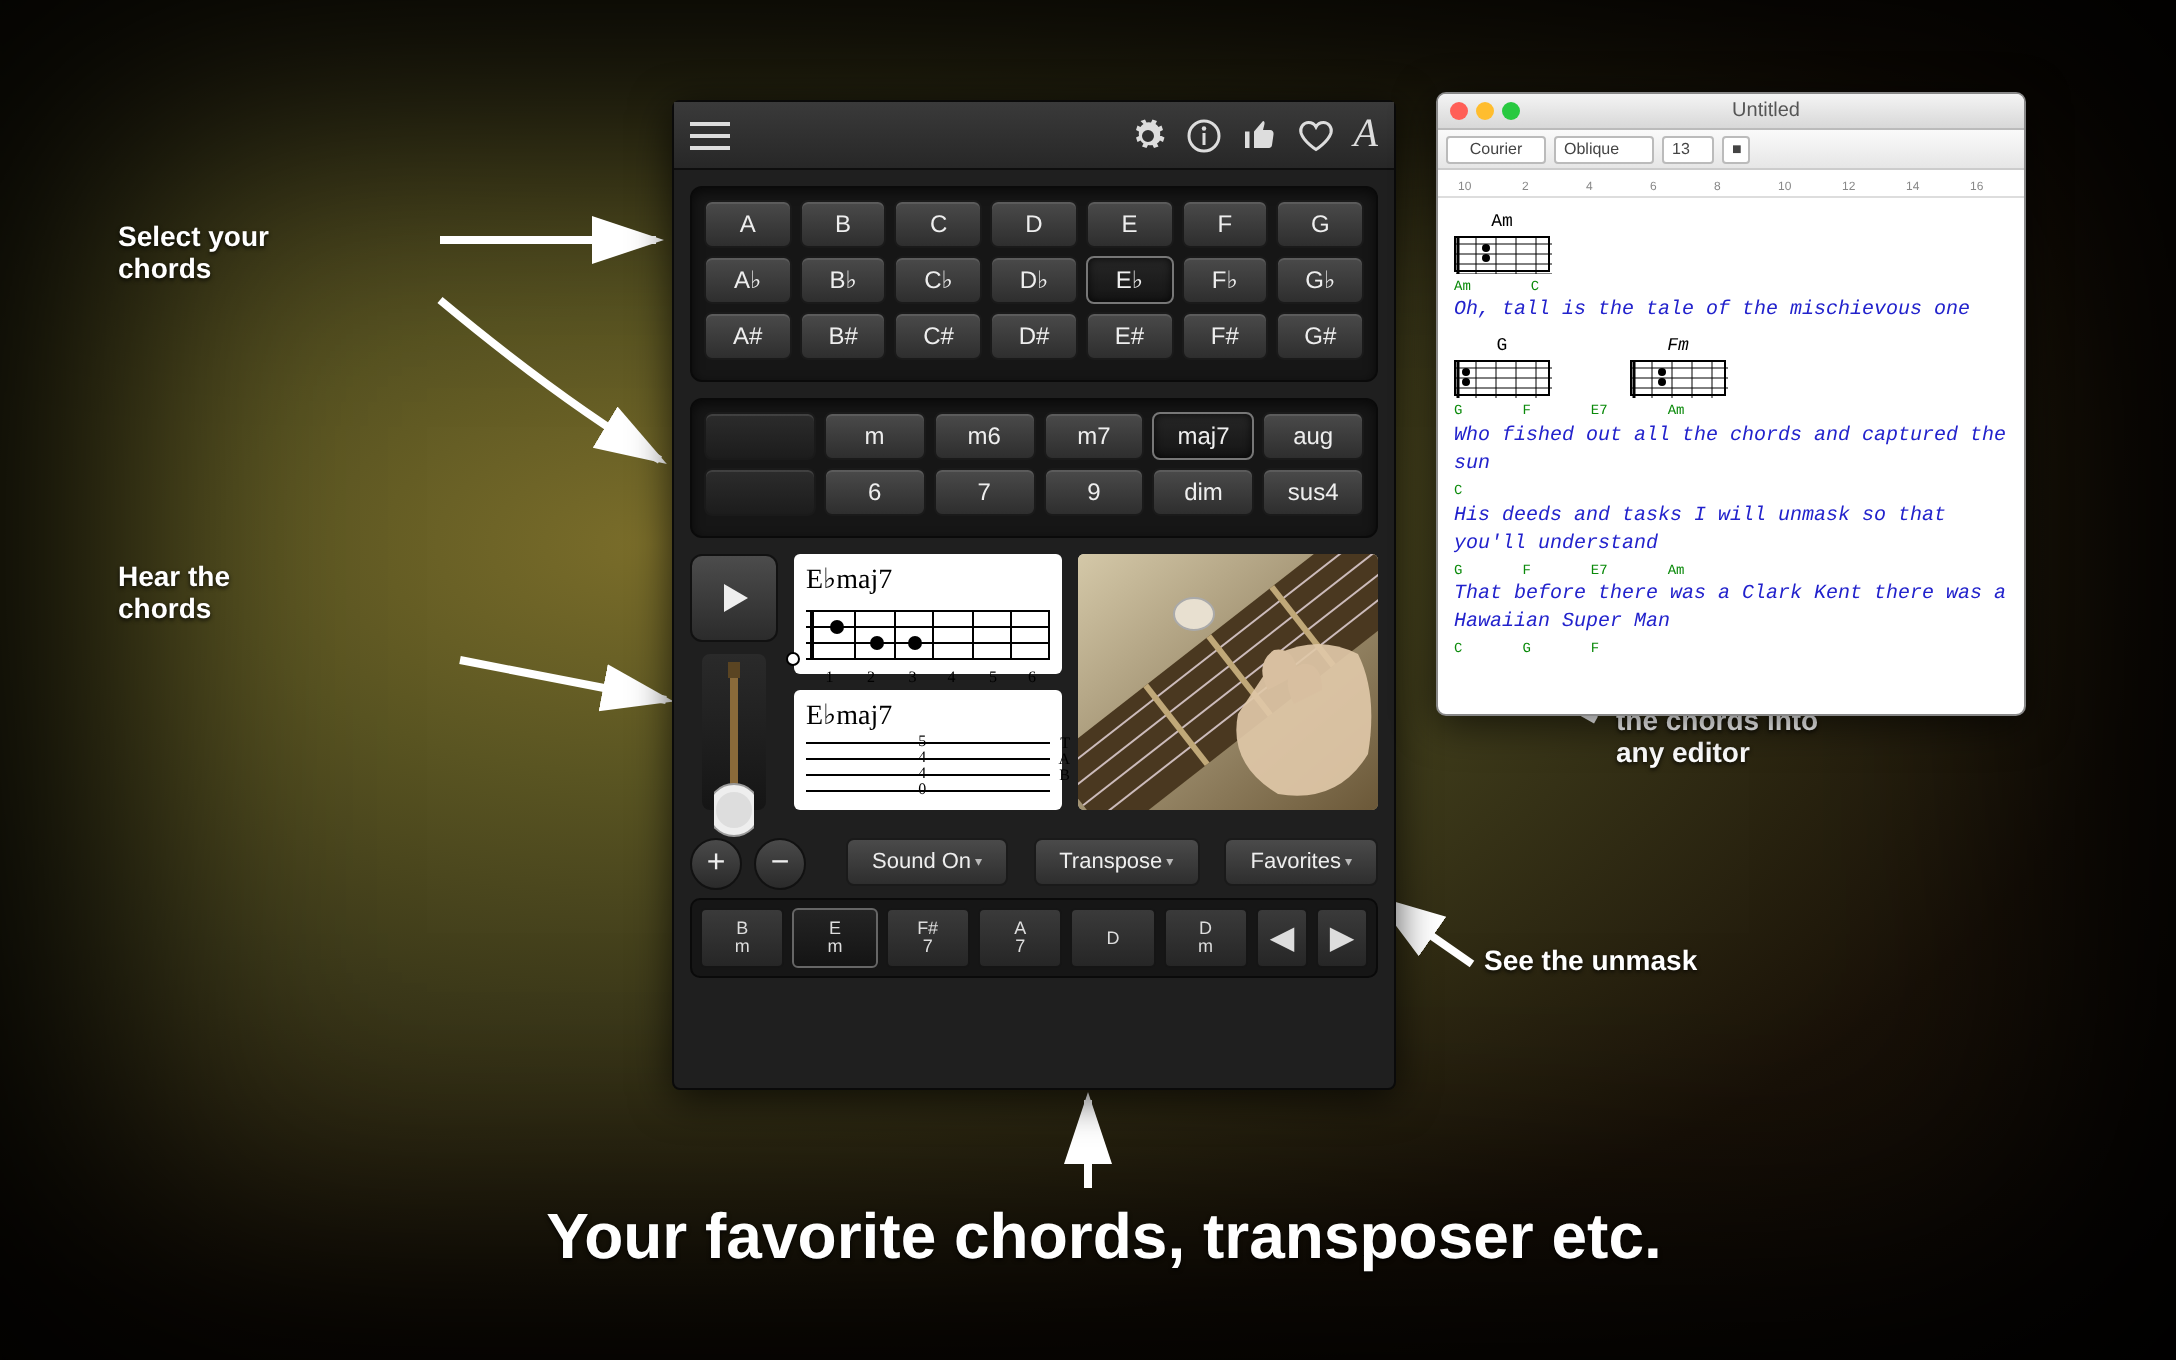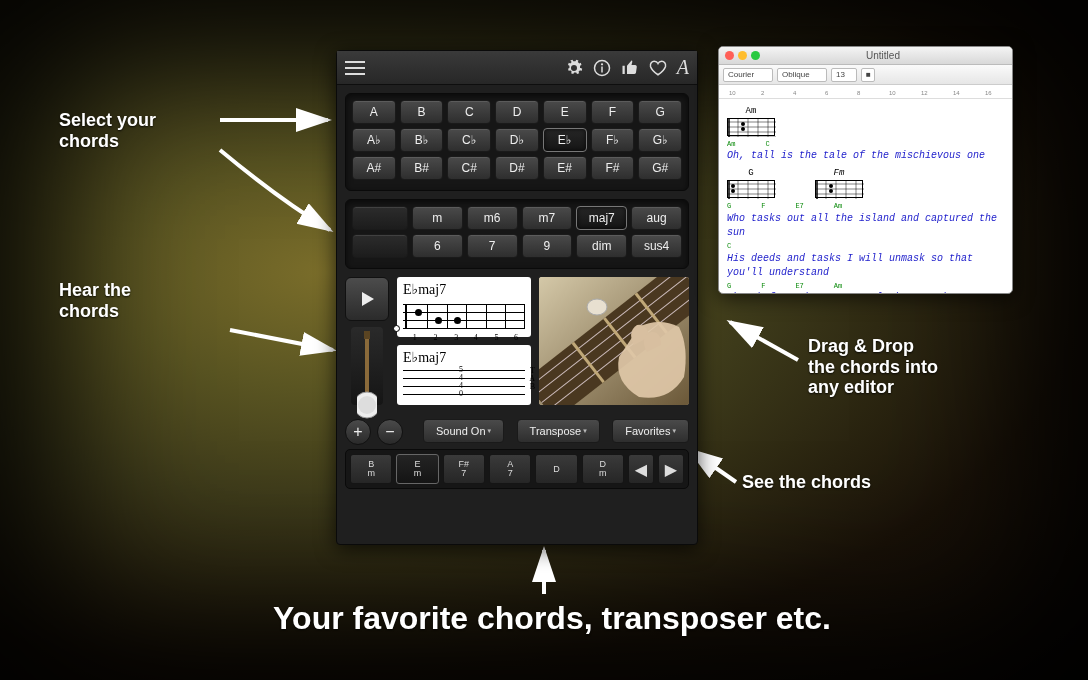"Untitled" .editor { height: 248px -> 312px }
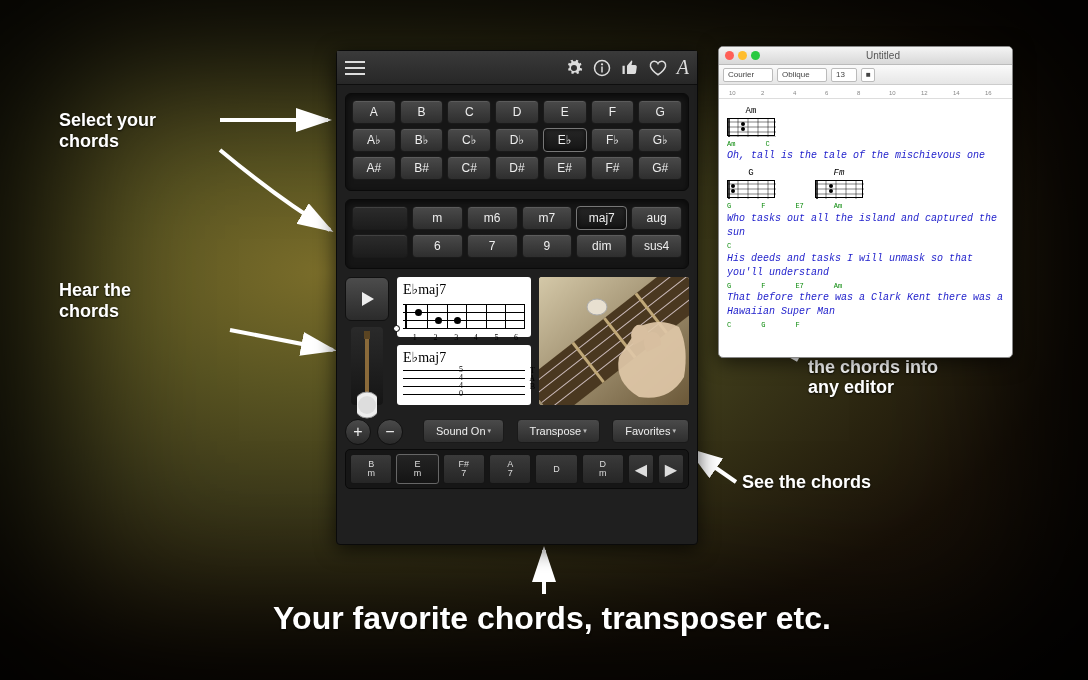"Courier" div.ed-sel { justify-content: none -> center }
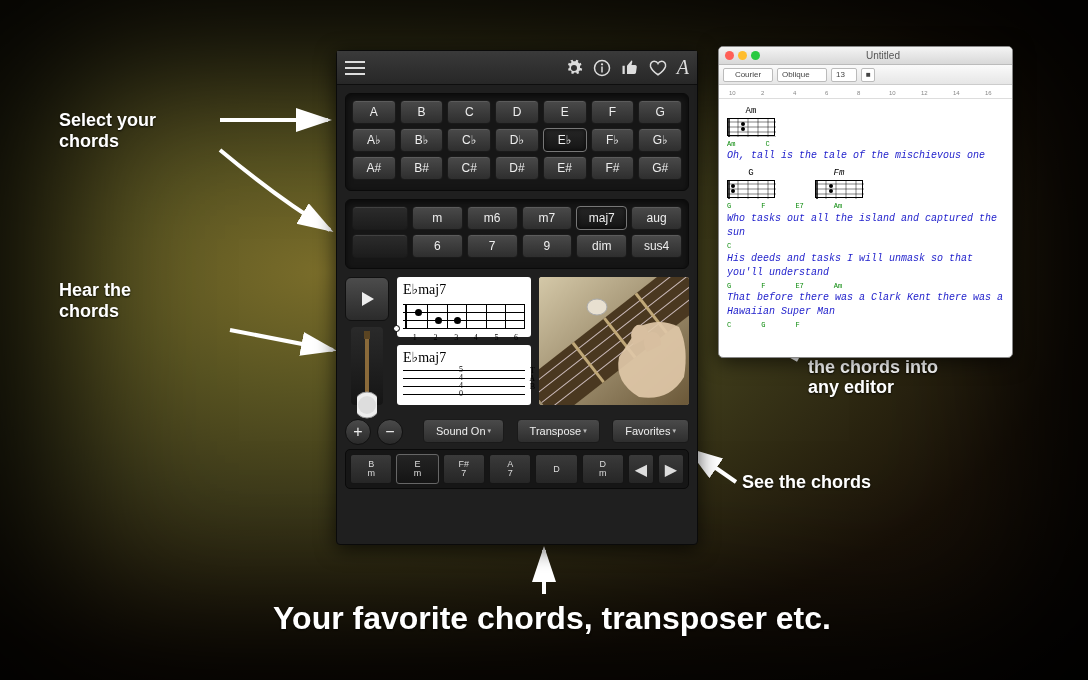"Select your" .callout.small { font-size: 18px -> 14px }
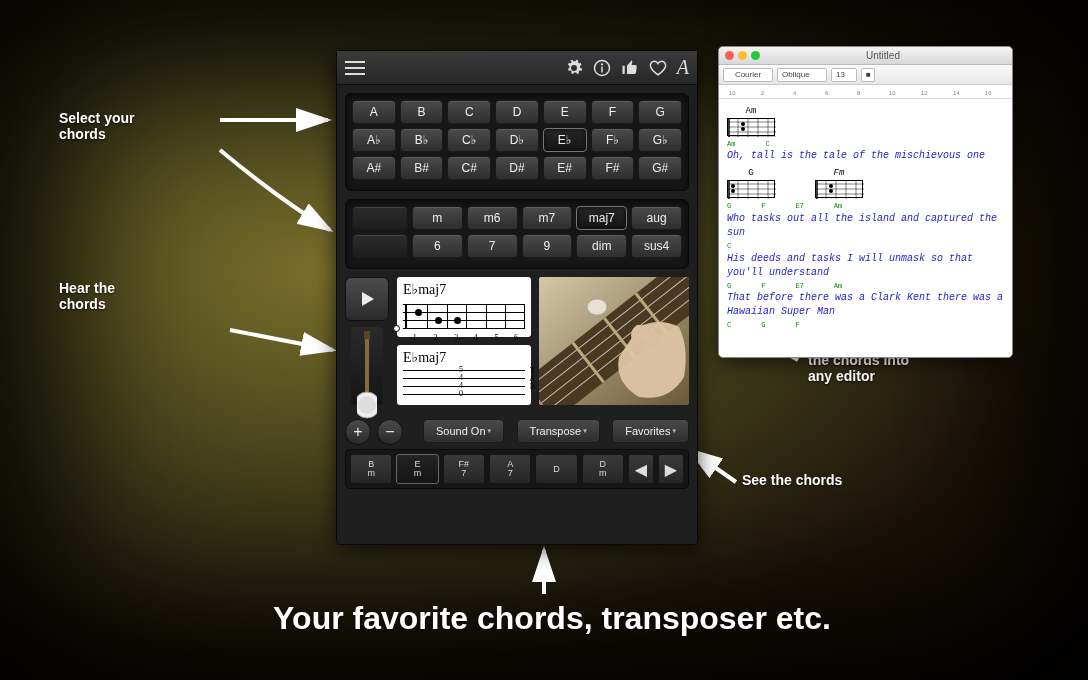"Who tasks out all the" div.lyric { text: tasks out all the island -> fished out all the chords }
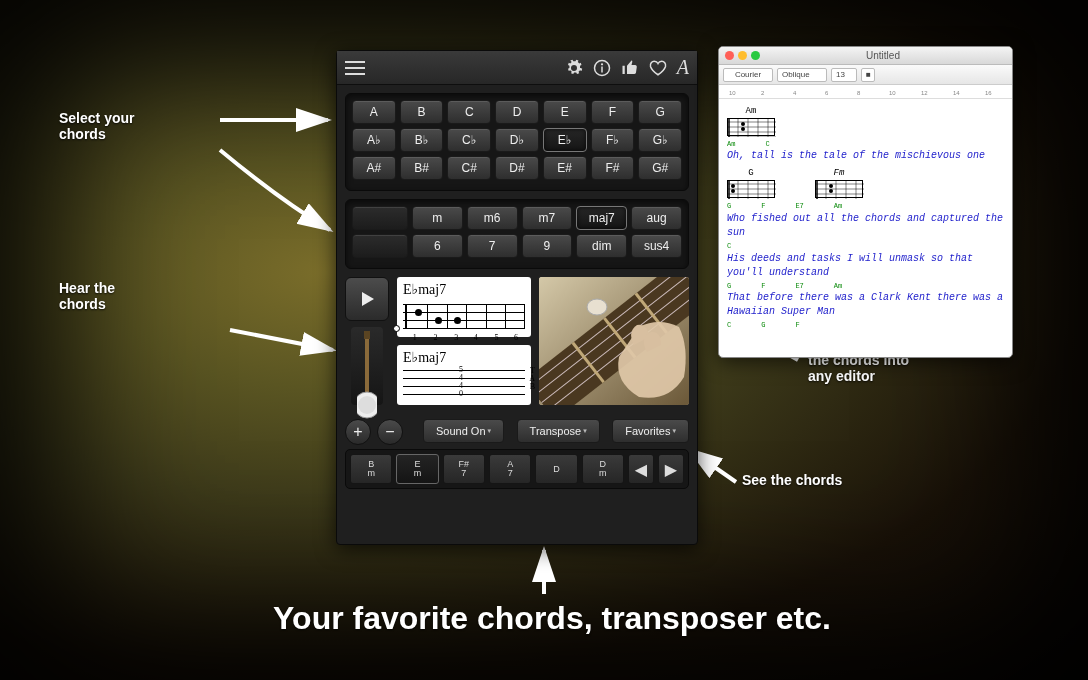"See the chords" div.callout { text: chords -> unmask }
